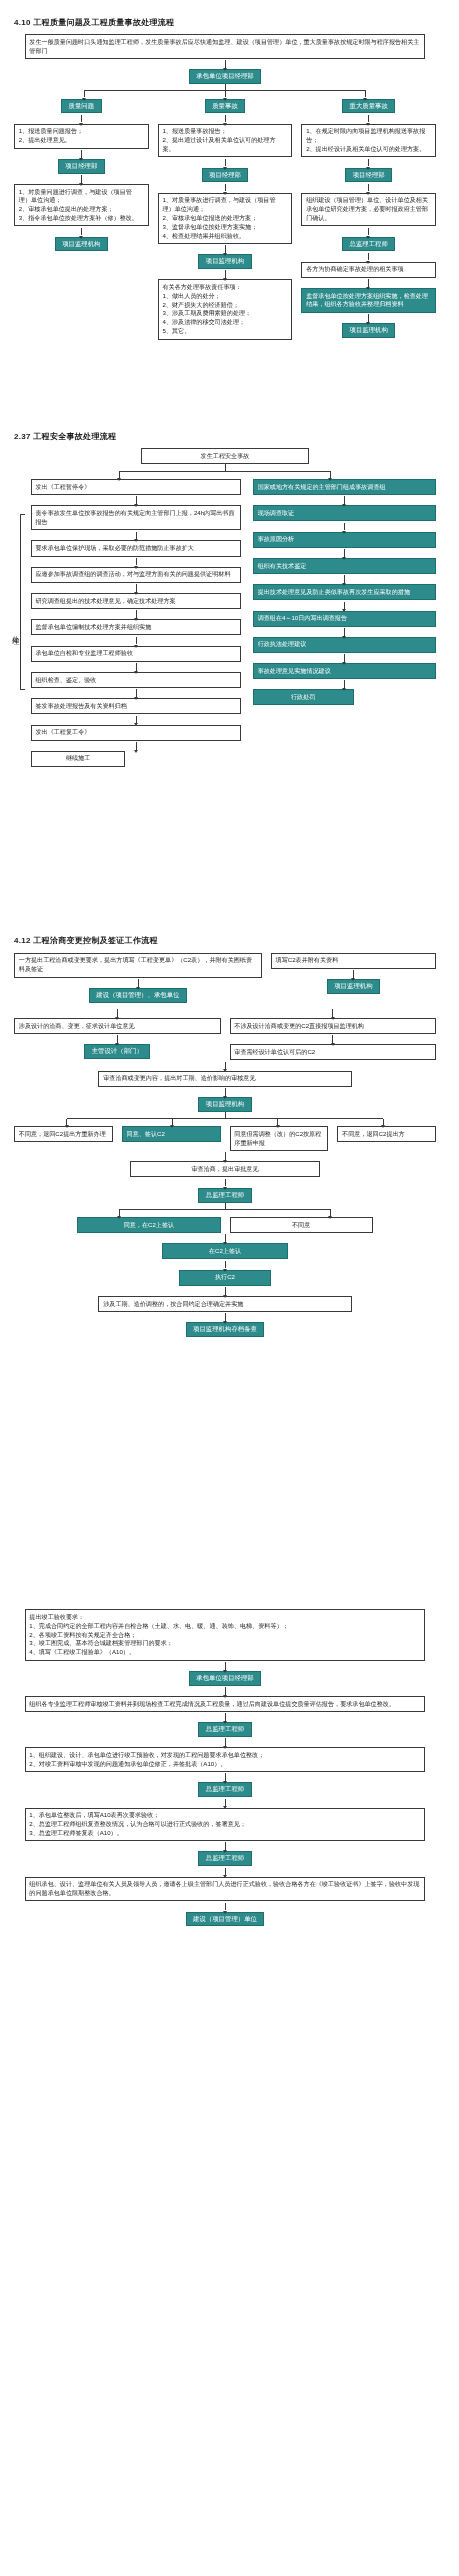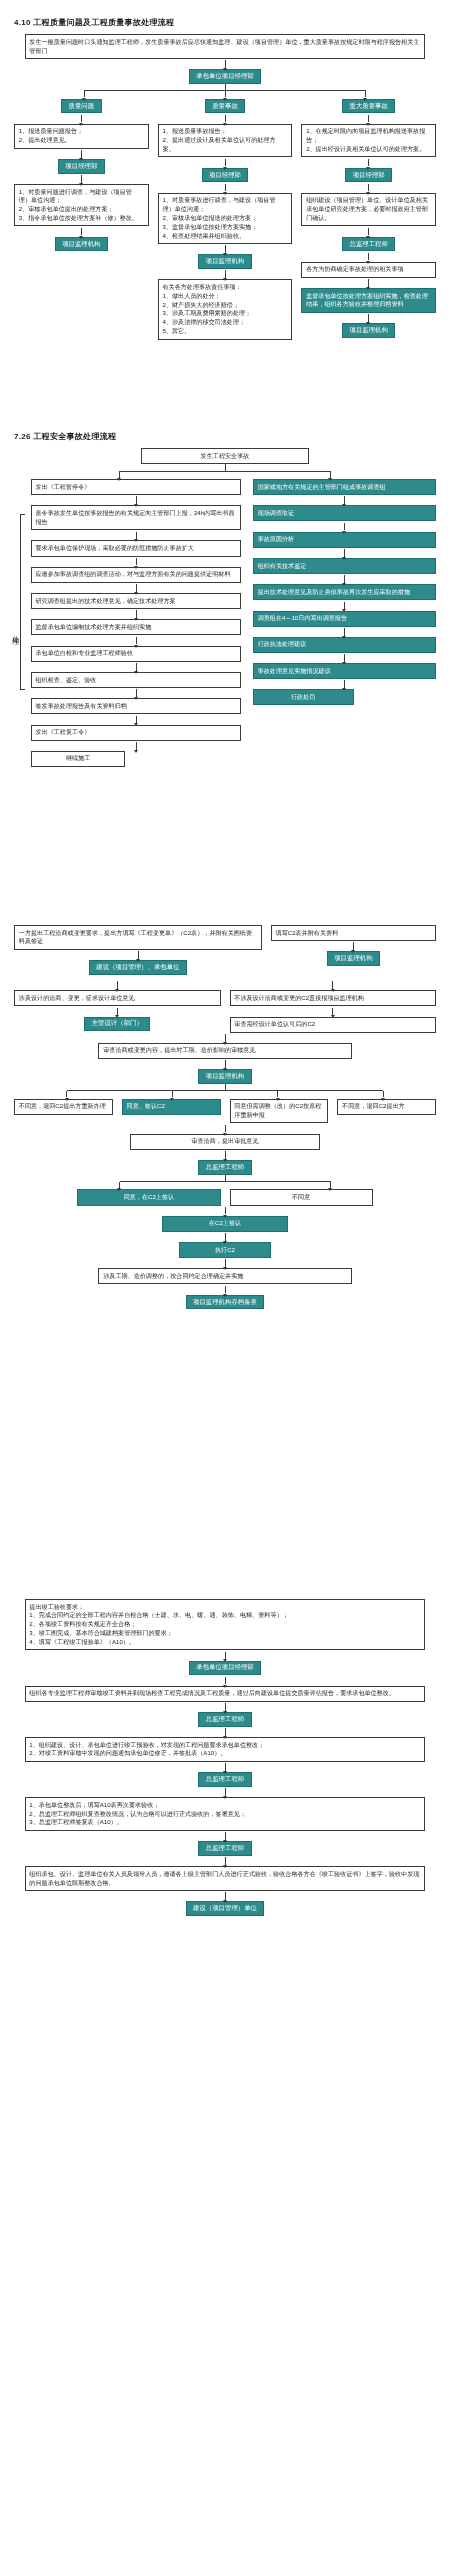"7.26 工程安全事故处理流程" h2.sec-heading { text: 7.26 -> 2.37 }
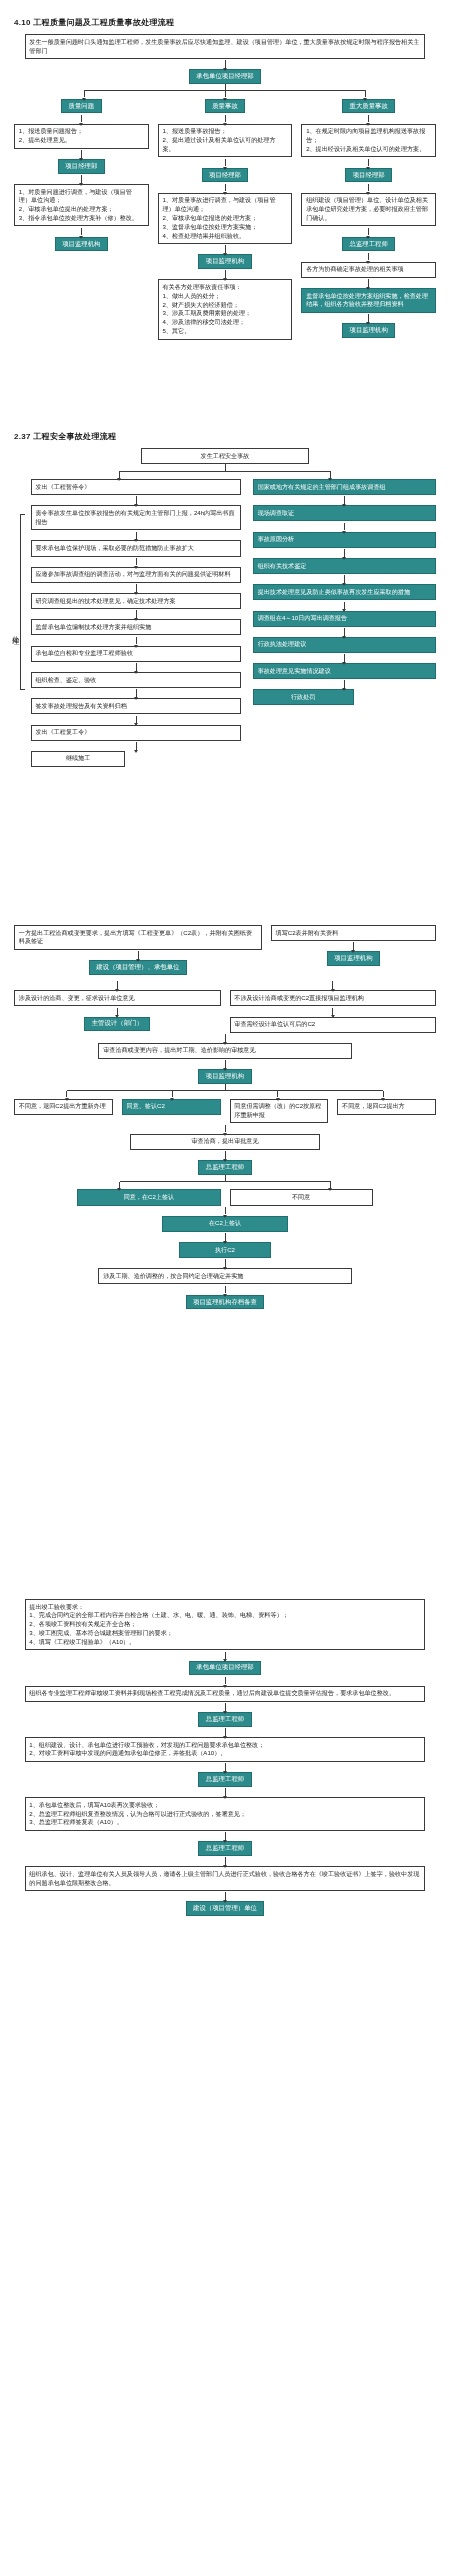"4.12 工程洽商变更控制及签证工作流程" h2.sec-heading { html: none -> <h2>4.12 工程洽商变更控制及签证工作流程</h2> }
